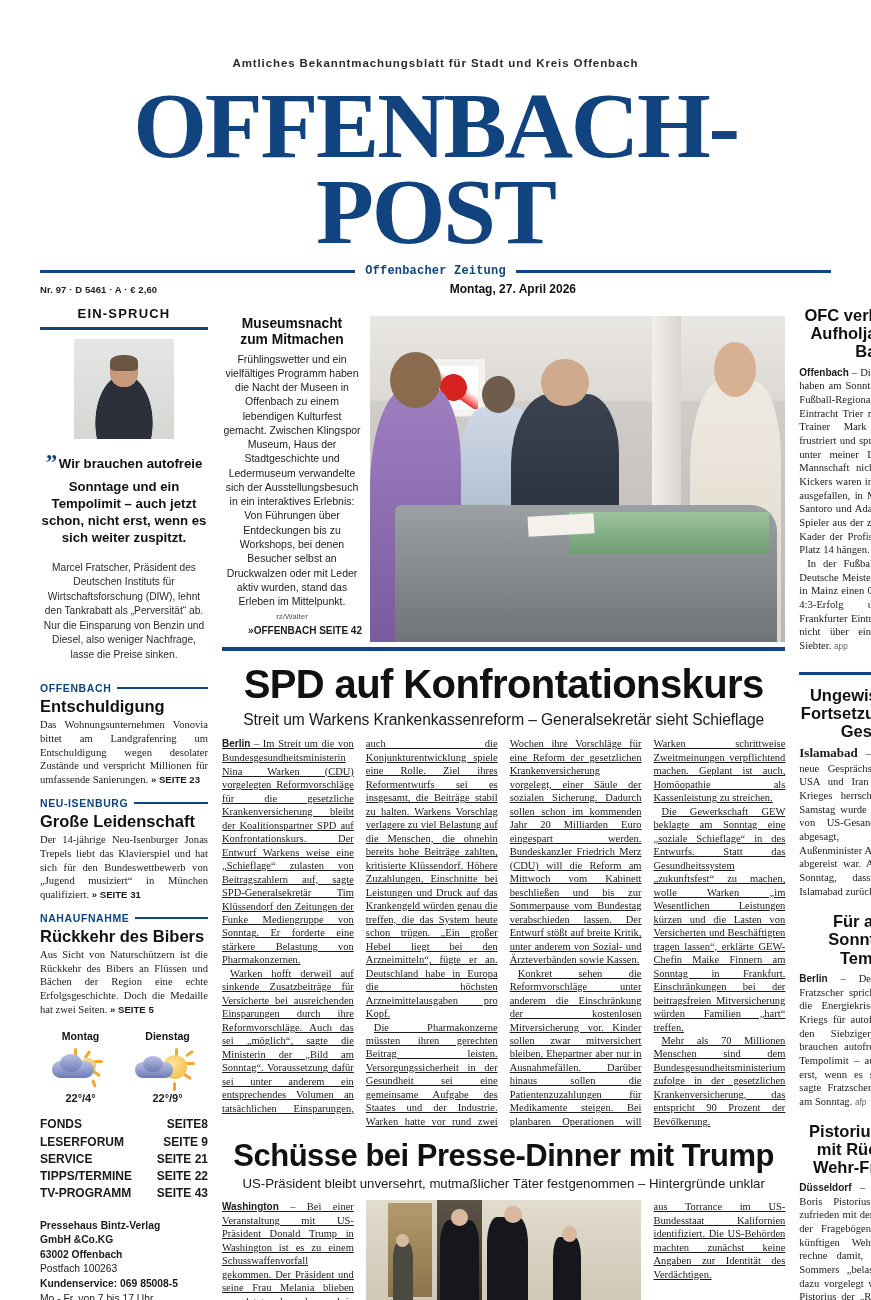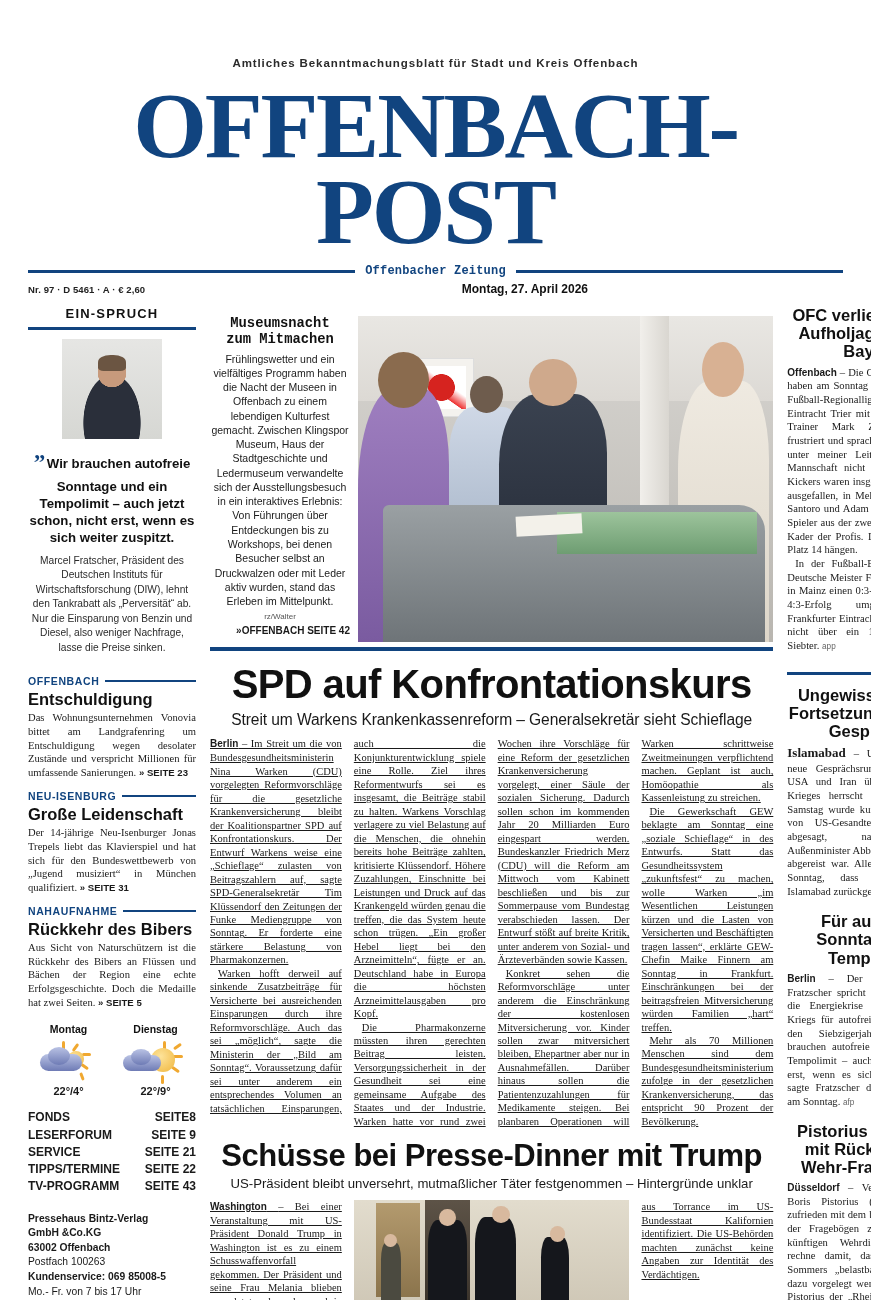"Amtliches Bekanntmachungsblatt für Stadt" .page { padding: 0 28px -> 0 40px }
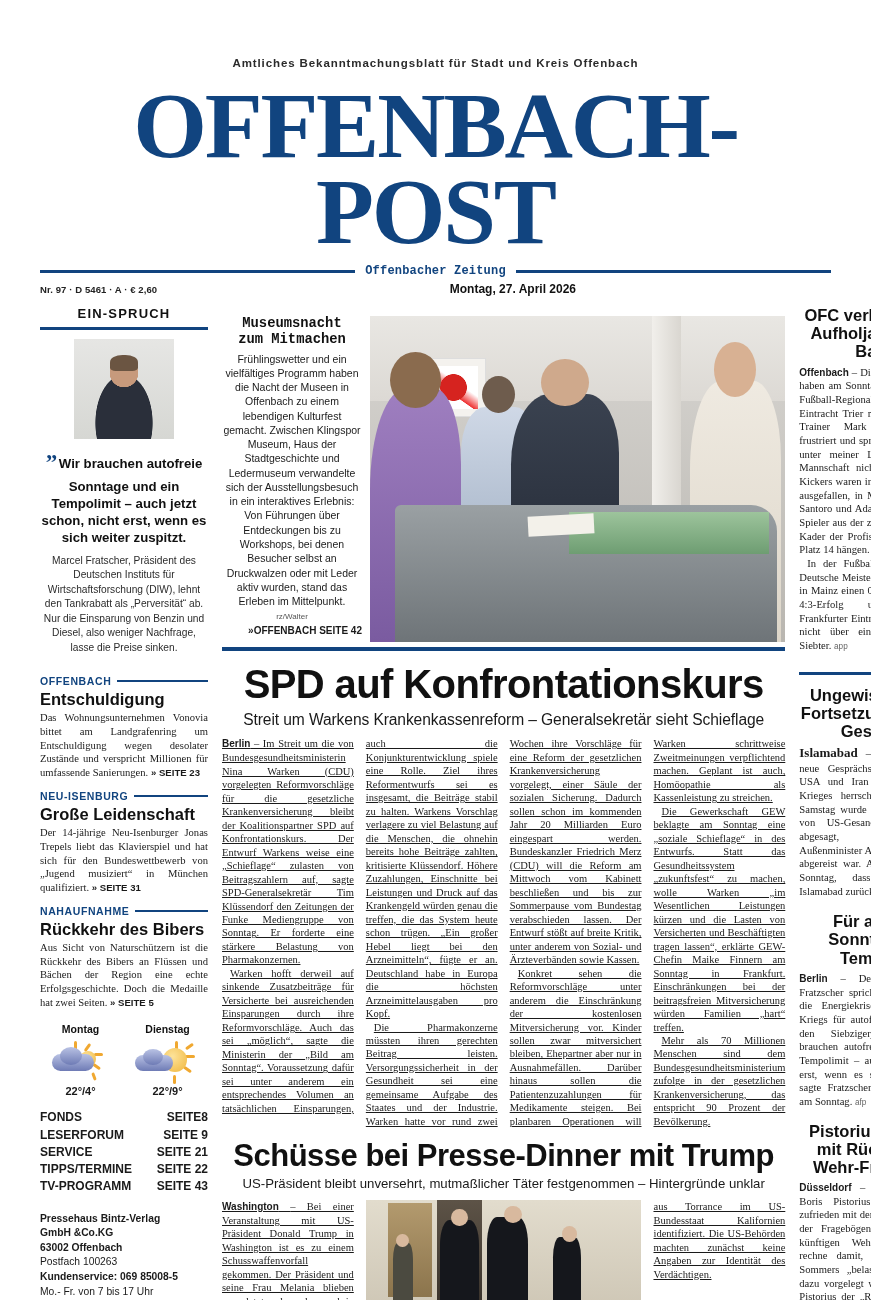"Museumsnacht" .ms-title { font-family: Liberation Mono, monospace -> none }
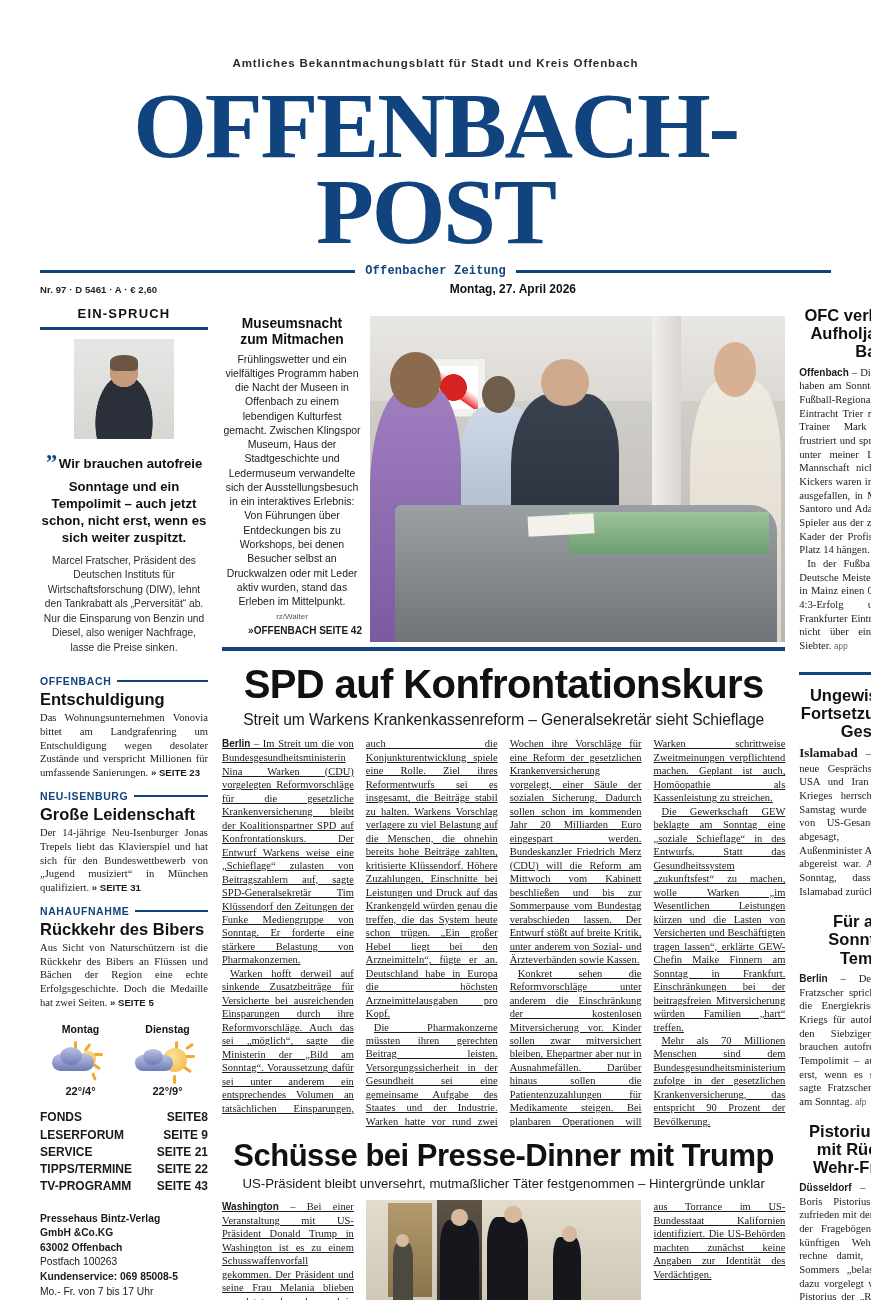"Marcel Fratscher, Präsident des" .quote-attr { margin-top: 7px -> 14px }
